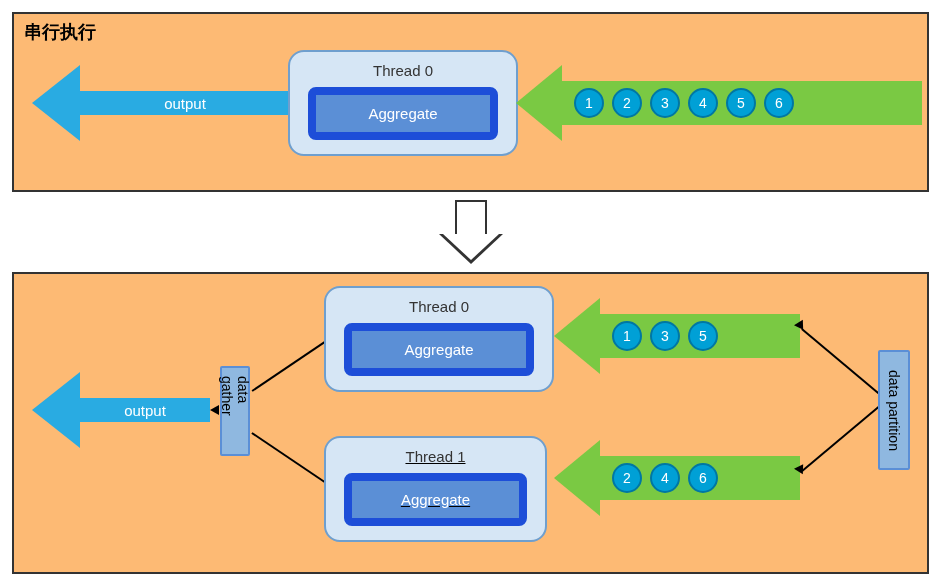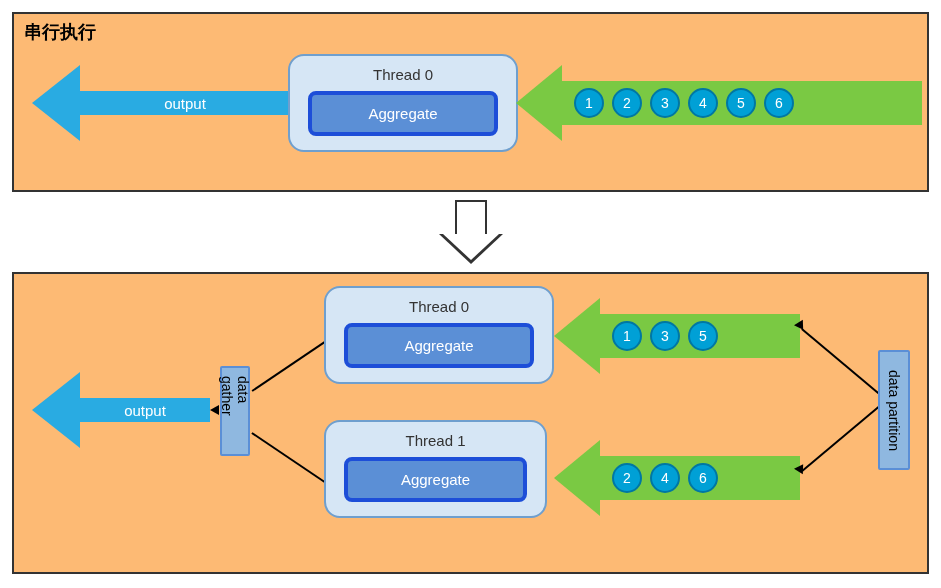"Aggregate" .agg-box { border: 4px solid #1d4ed8 -> 8px solid #1d4ed8 }
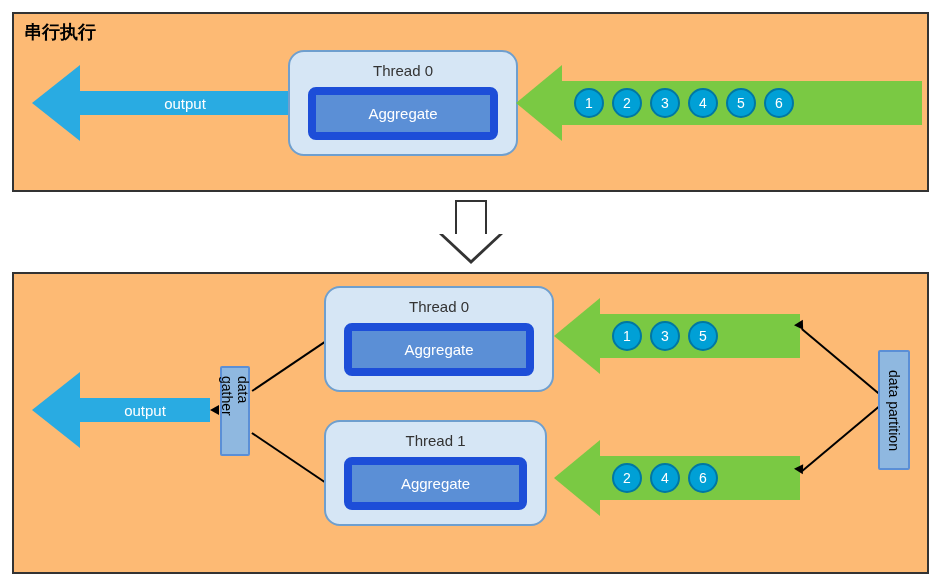"Thread 1" div.thread-box { text-decoration: none -> underline; top: 140px -> 156px }
